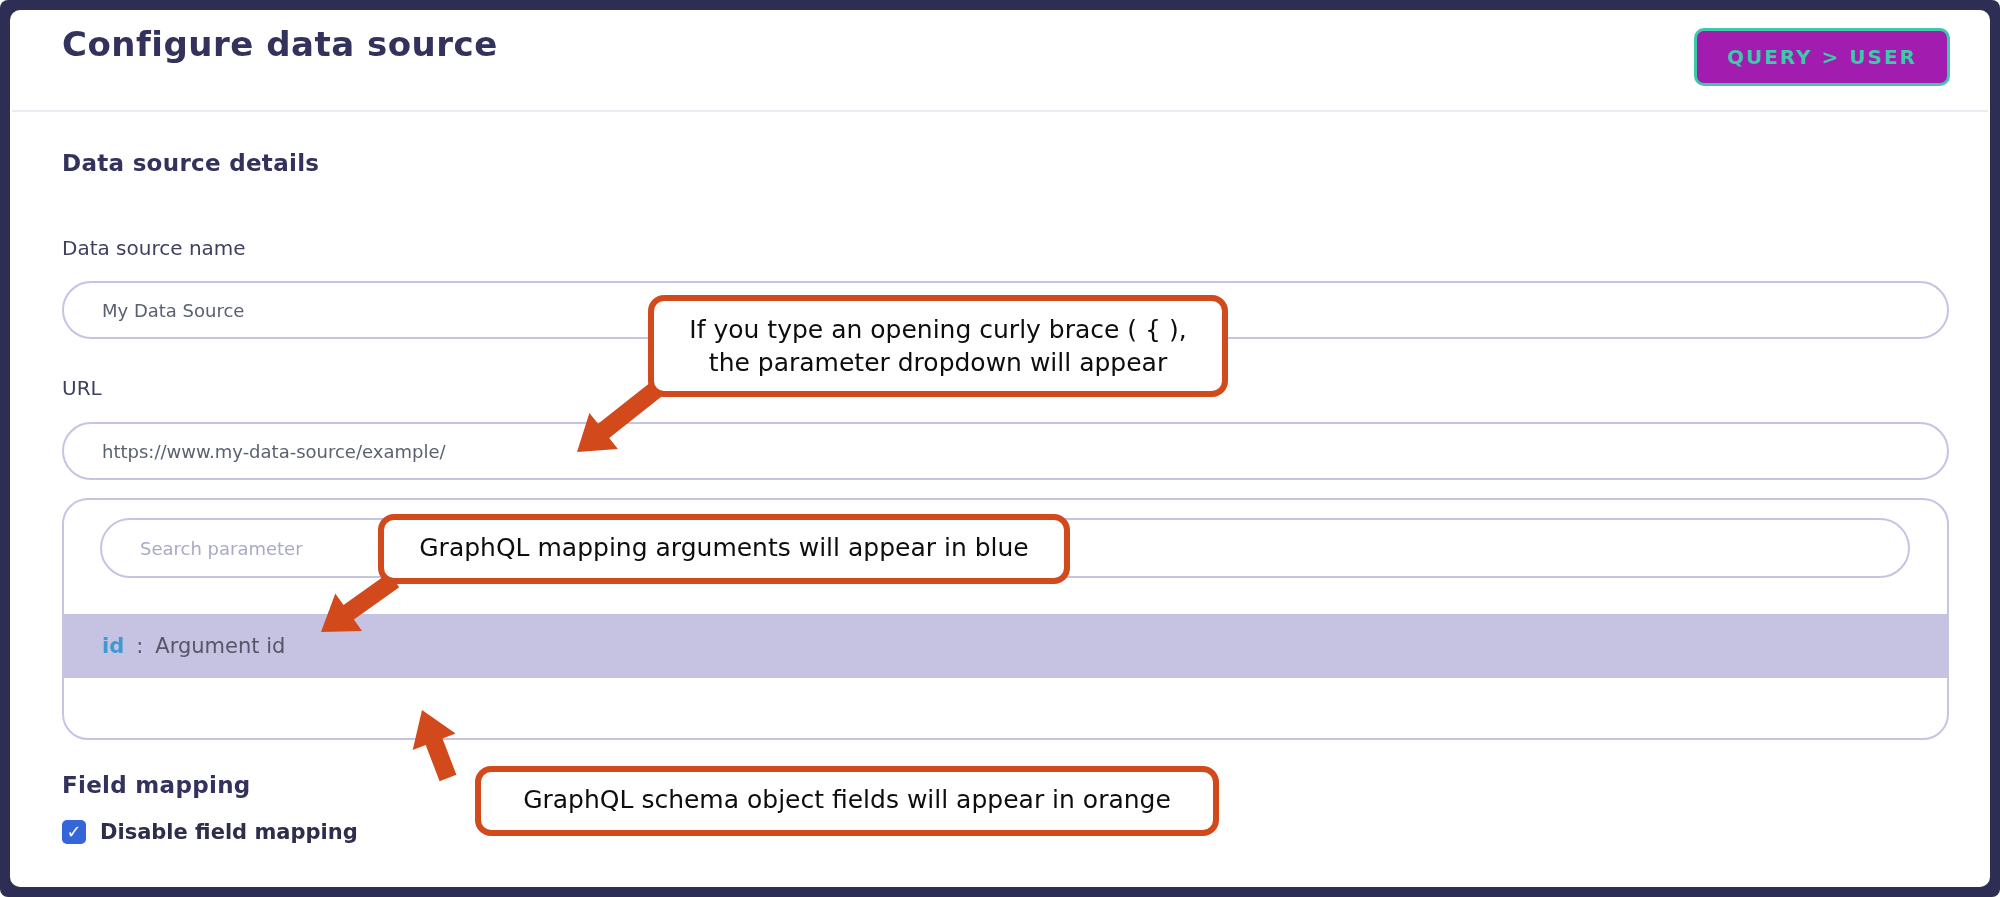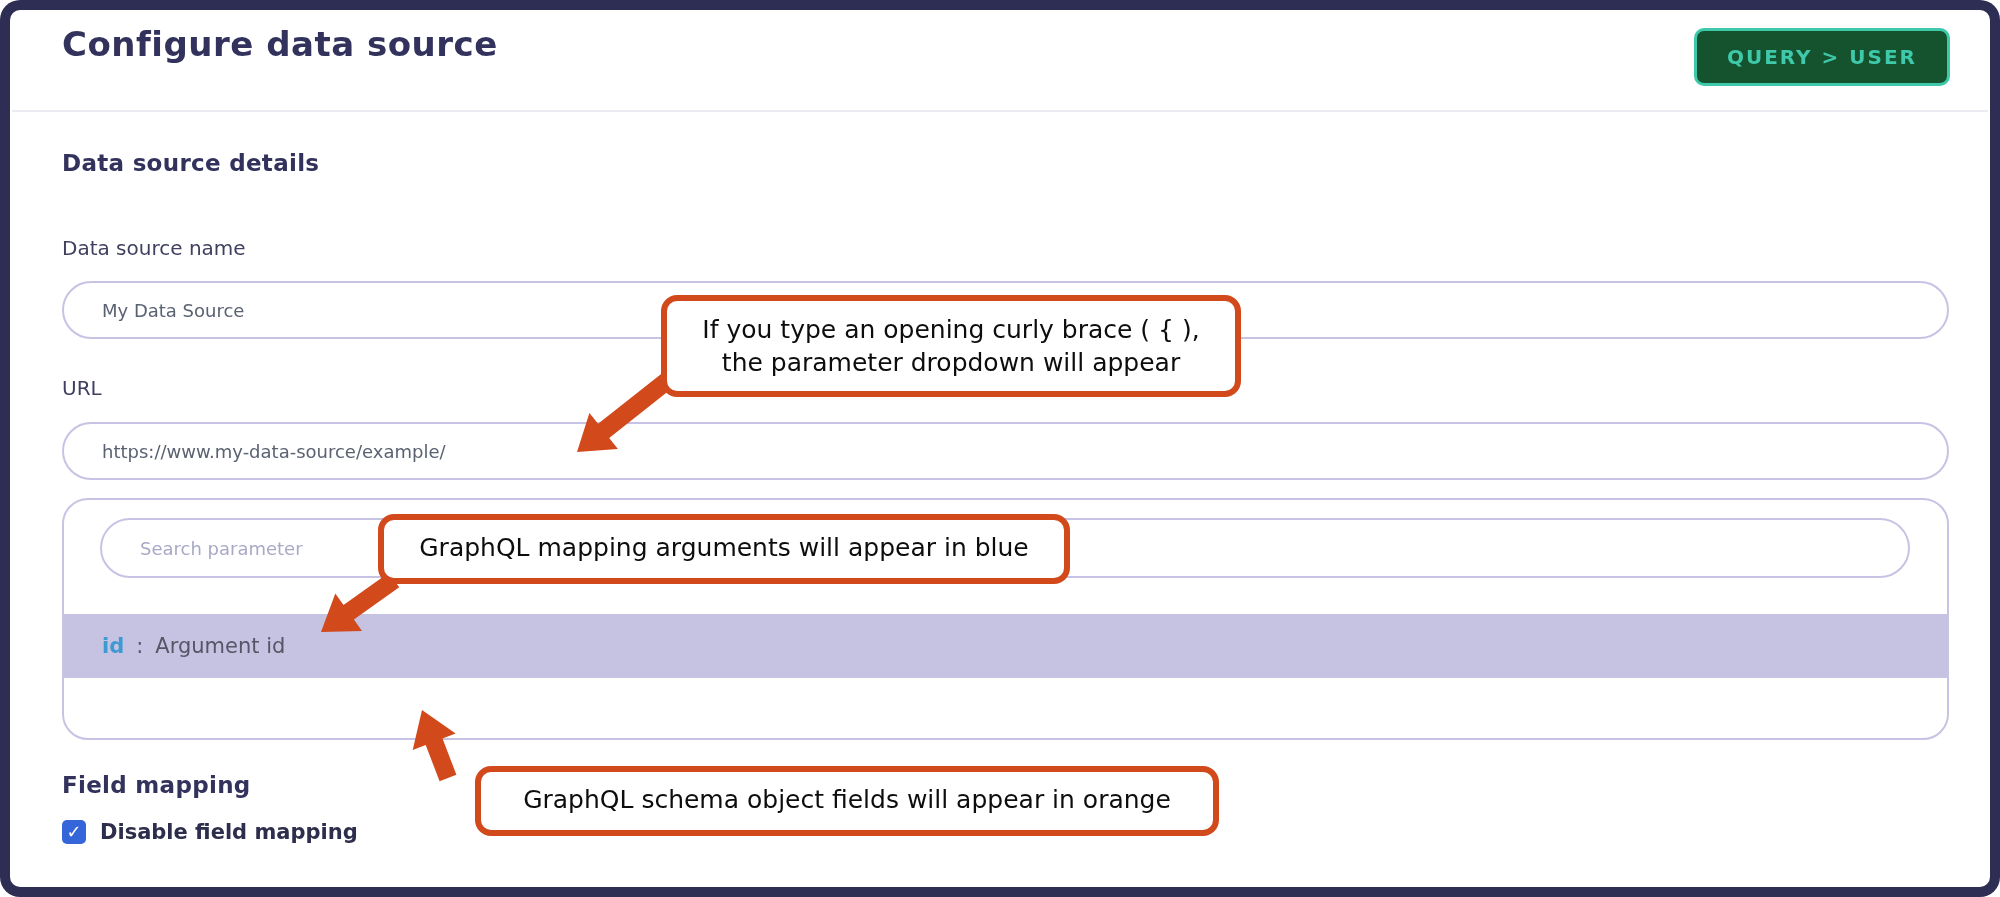"Configure data source" .frame { border-radius: 20px -> 8px }
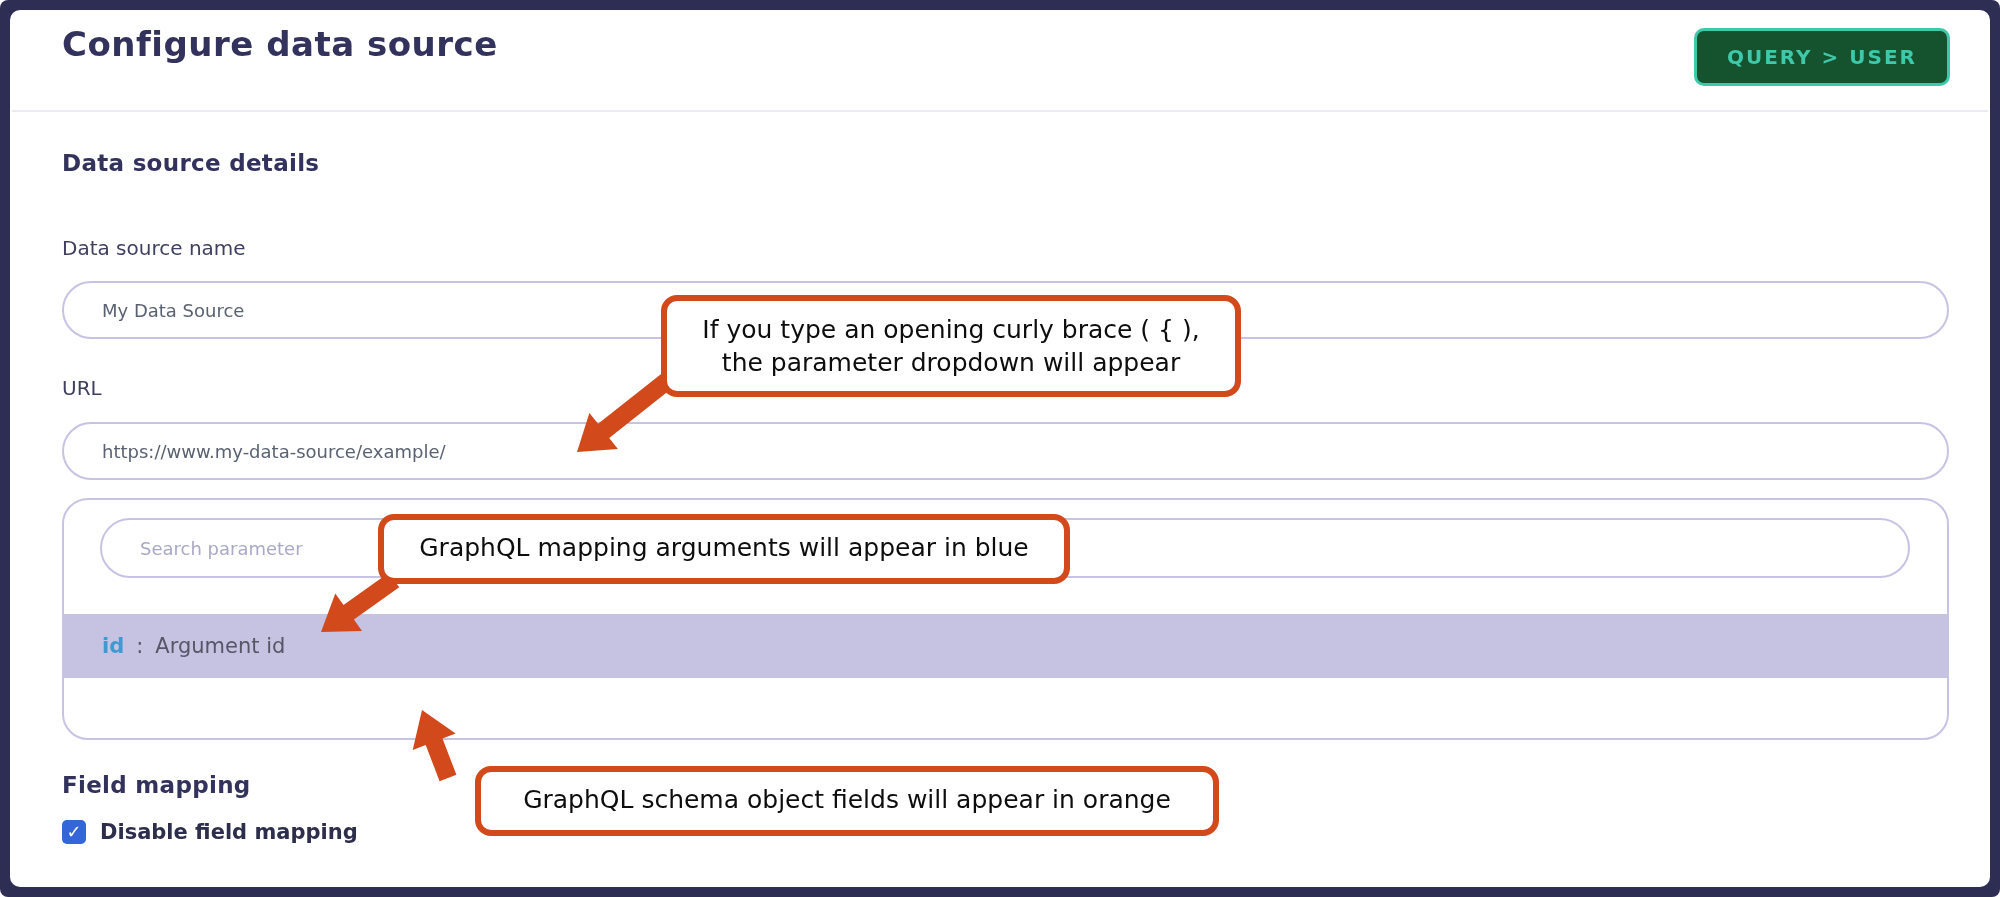"QUERY > USER" .badge { background: #14532d -> #a21caf }
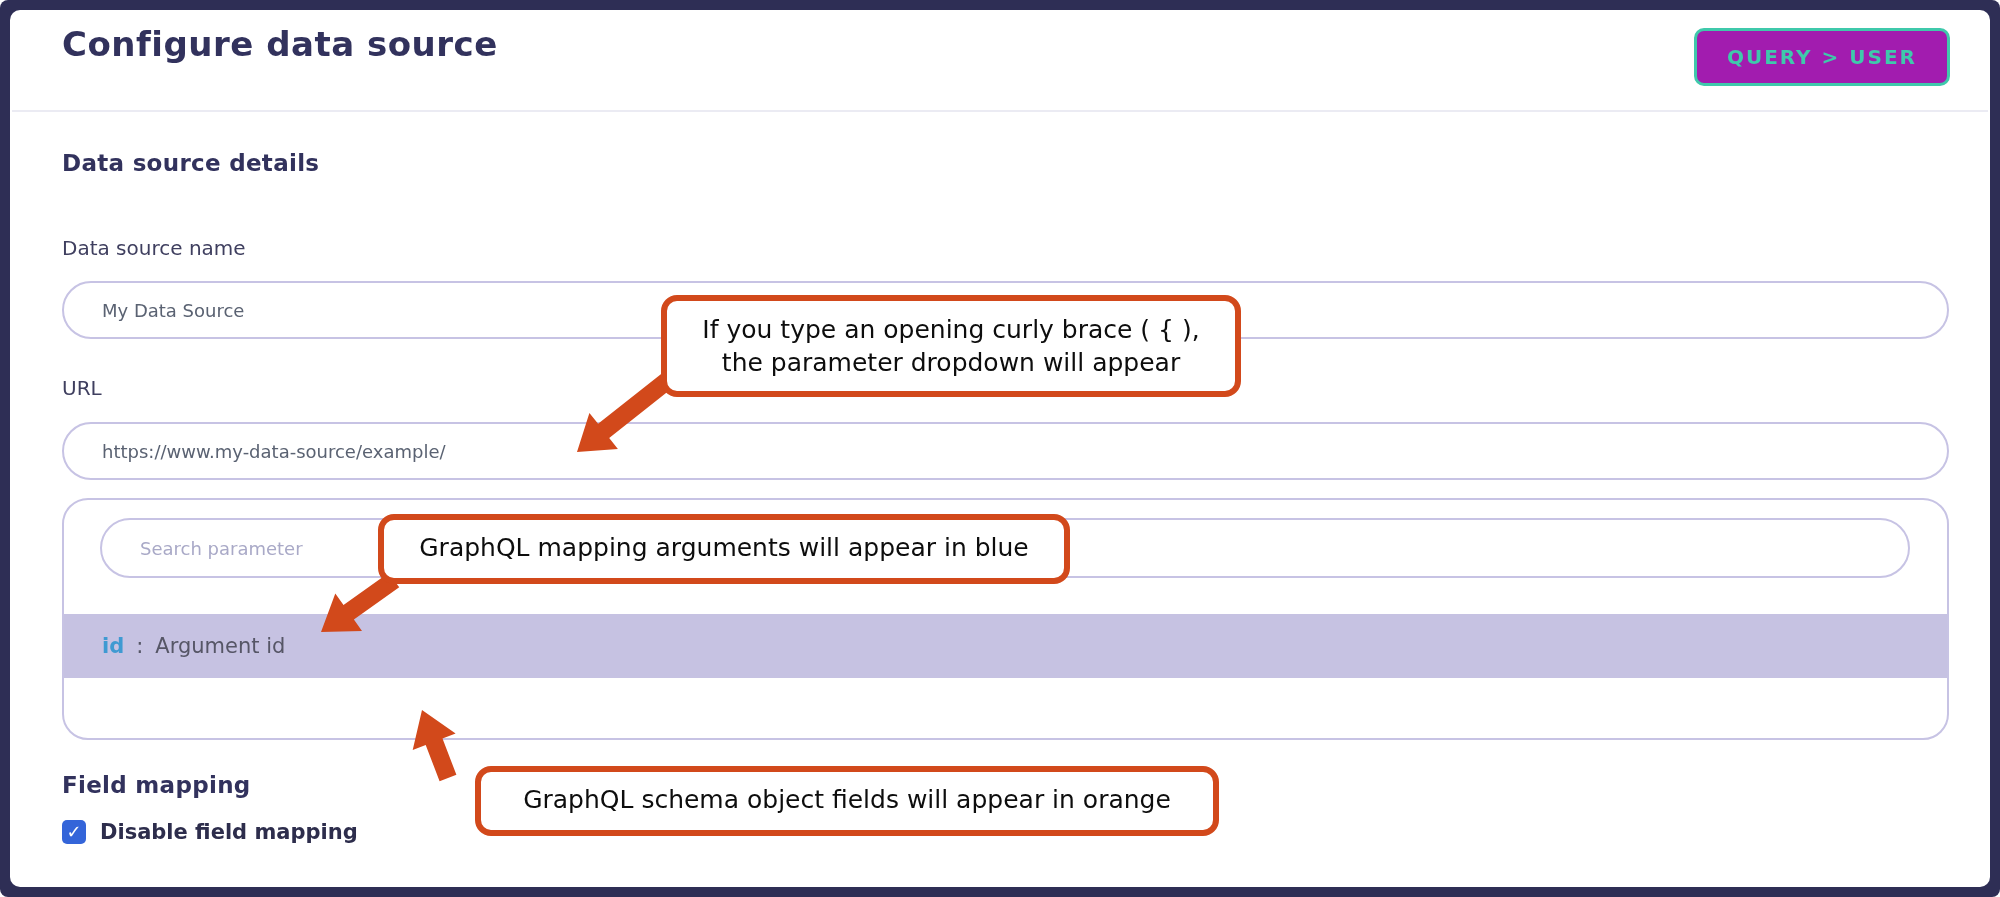"If you type an opening" .callout-1 { margin-left: 13px -> none }
